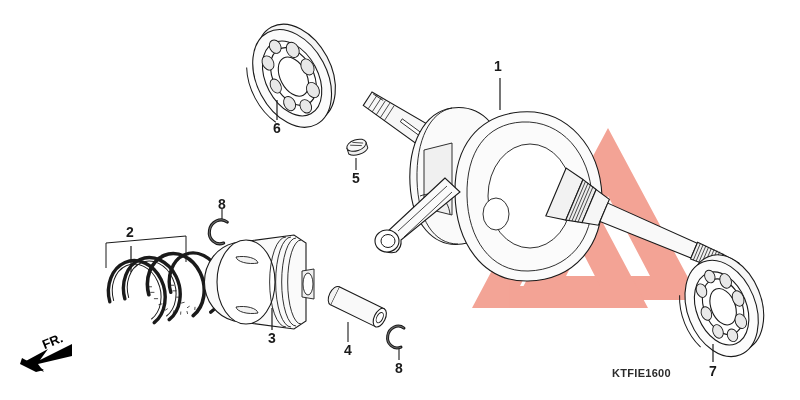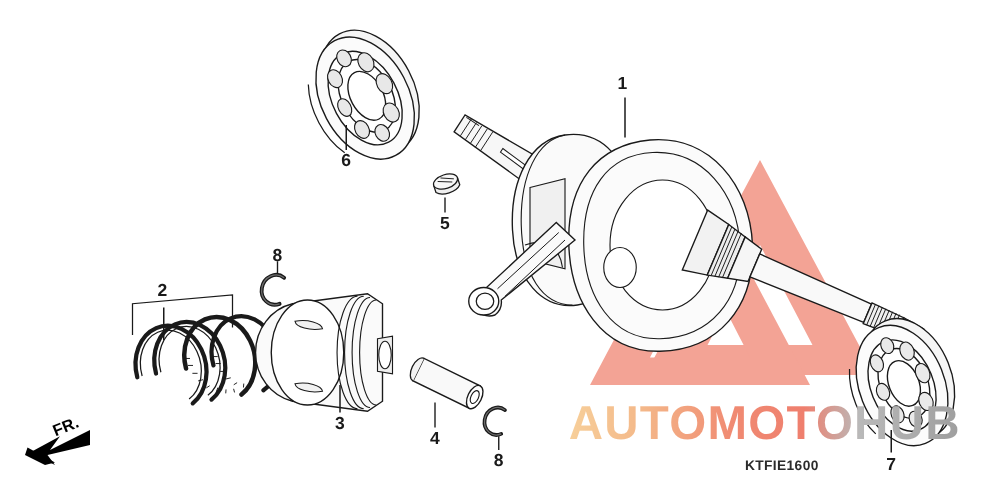"AUTOMOTOHUB" div.wm-text { html: <div>AUTOMOTOHUB</div> -> none }
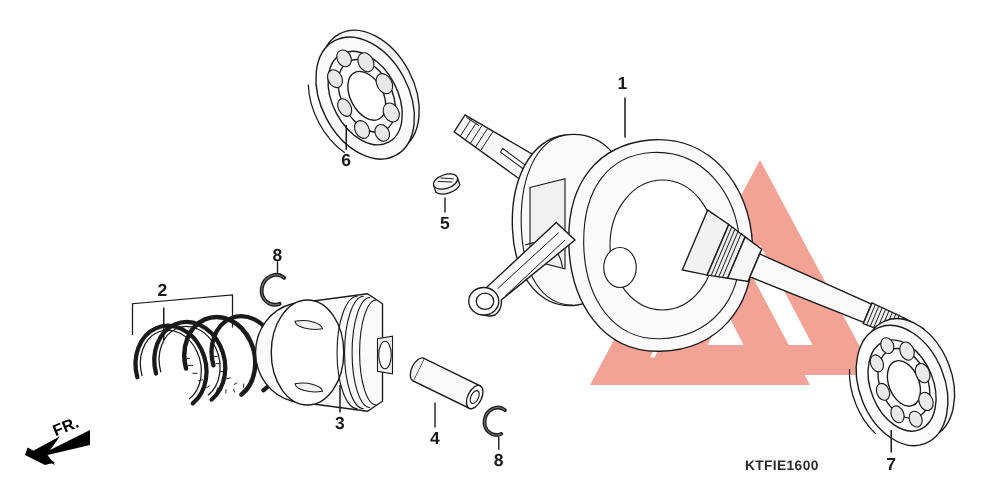"KTFIE1600" #diagram-code { left: 596px -> 612px }
